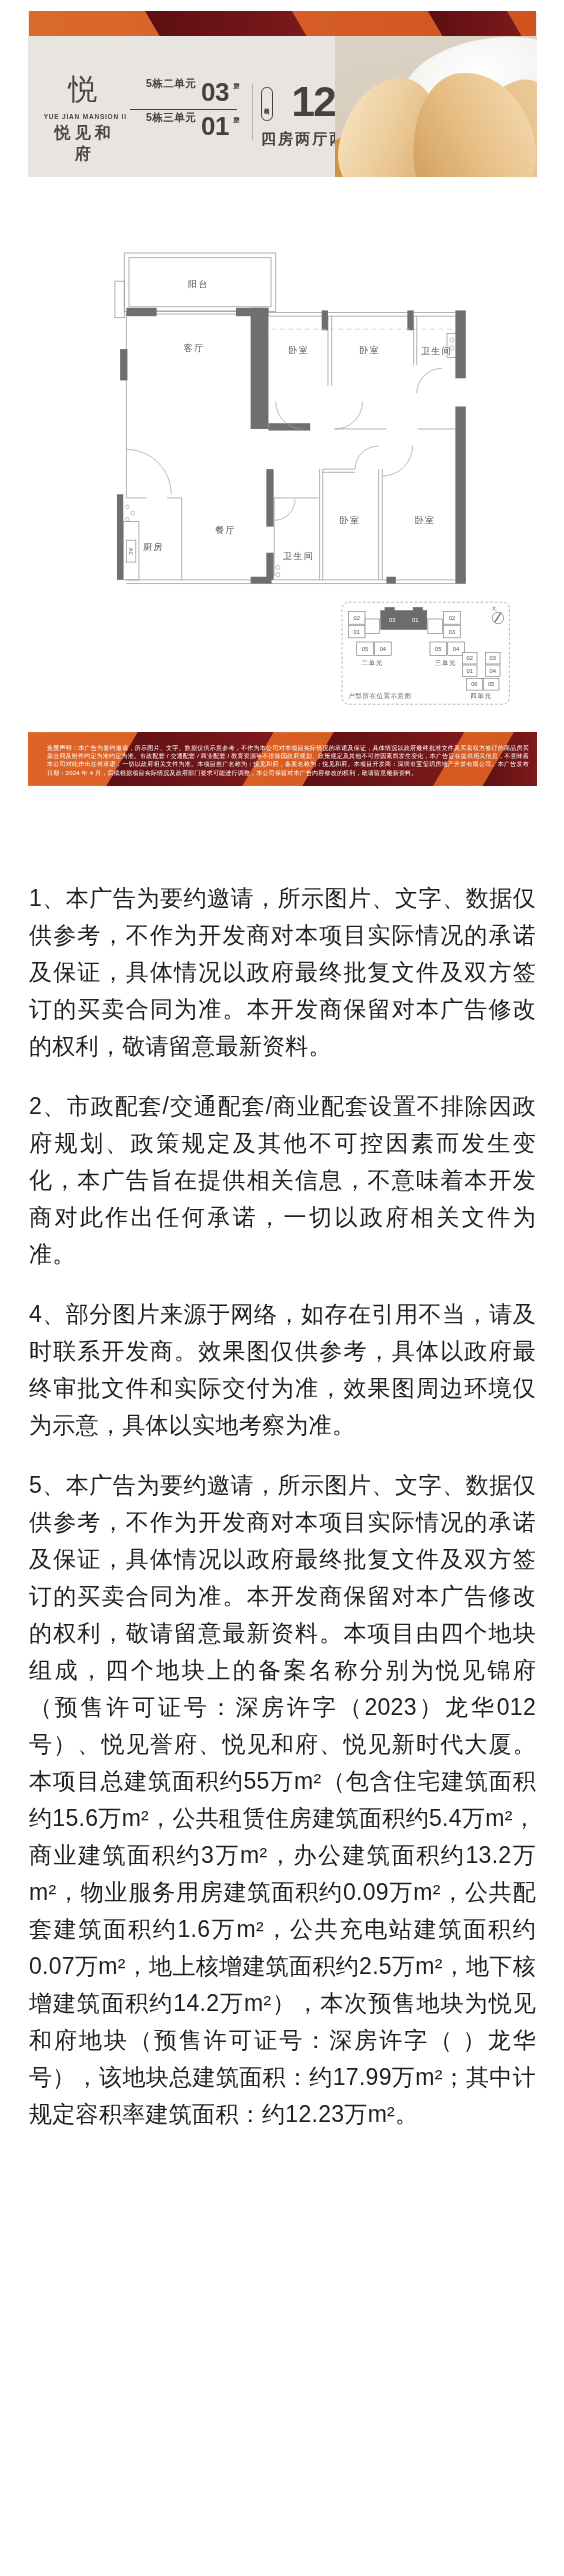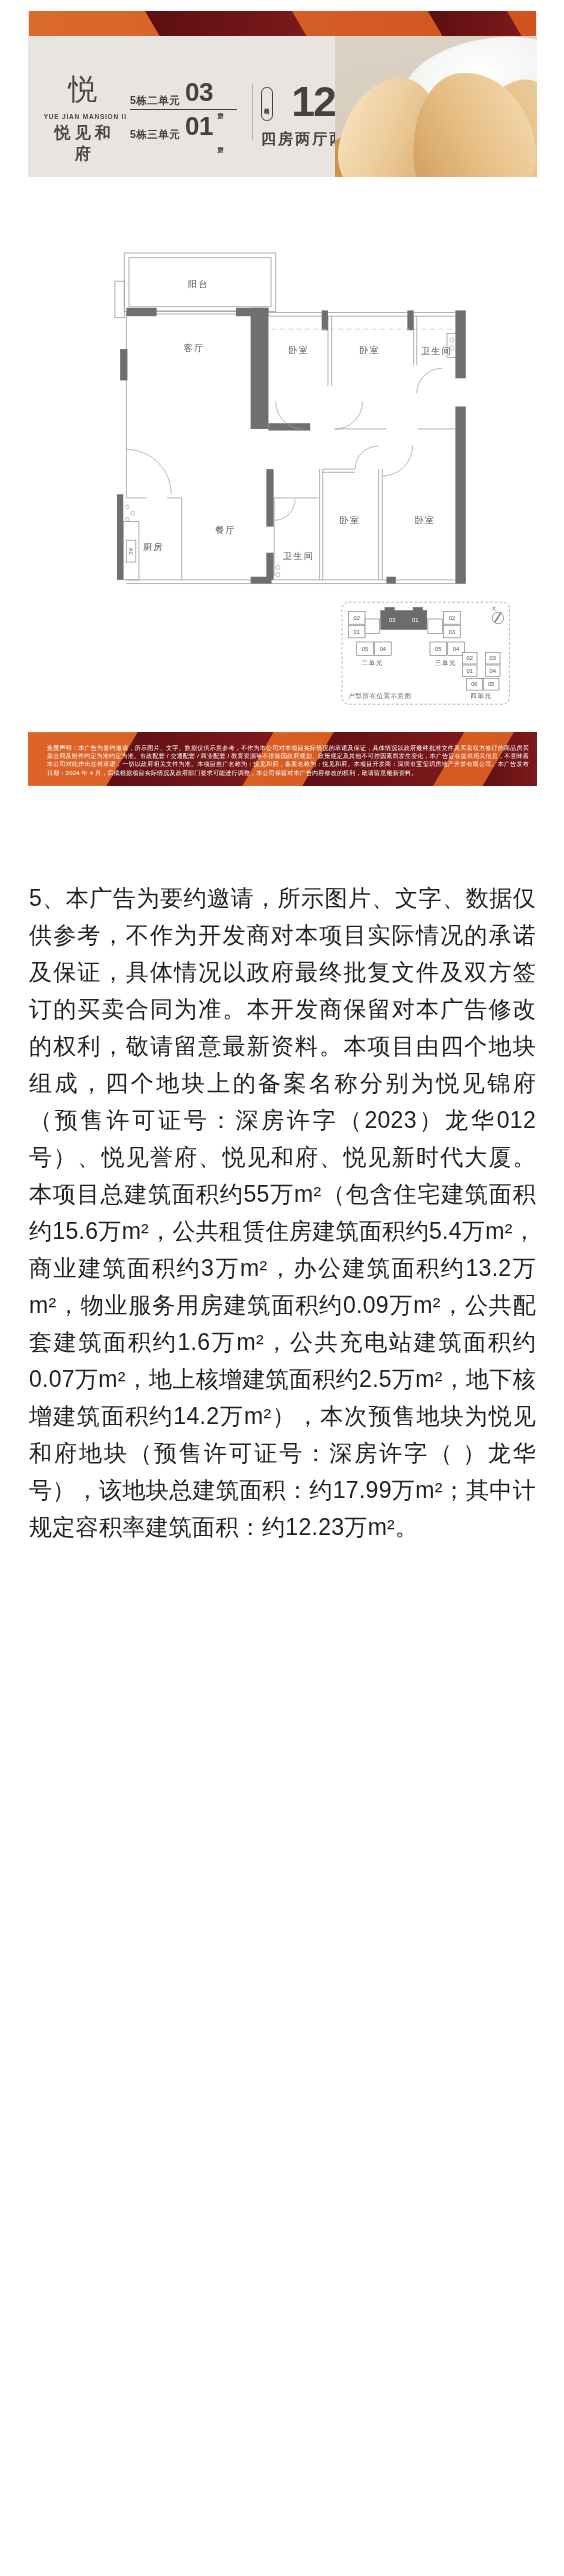"5栋二单元" .unit-row { align-items: flex-end -> flex-start; margin-left: none -> 16px }
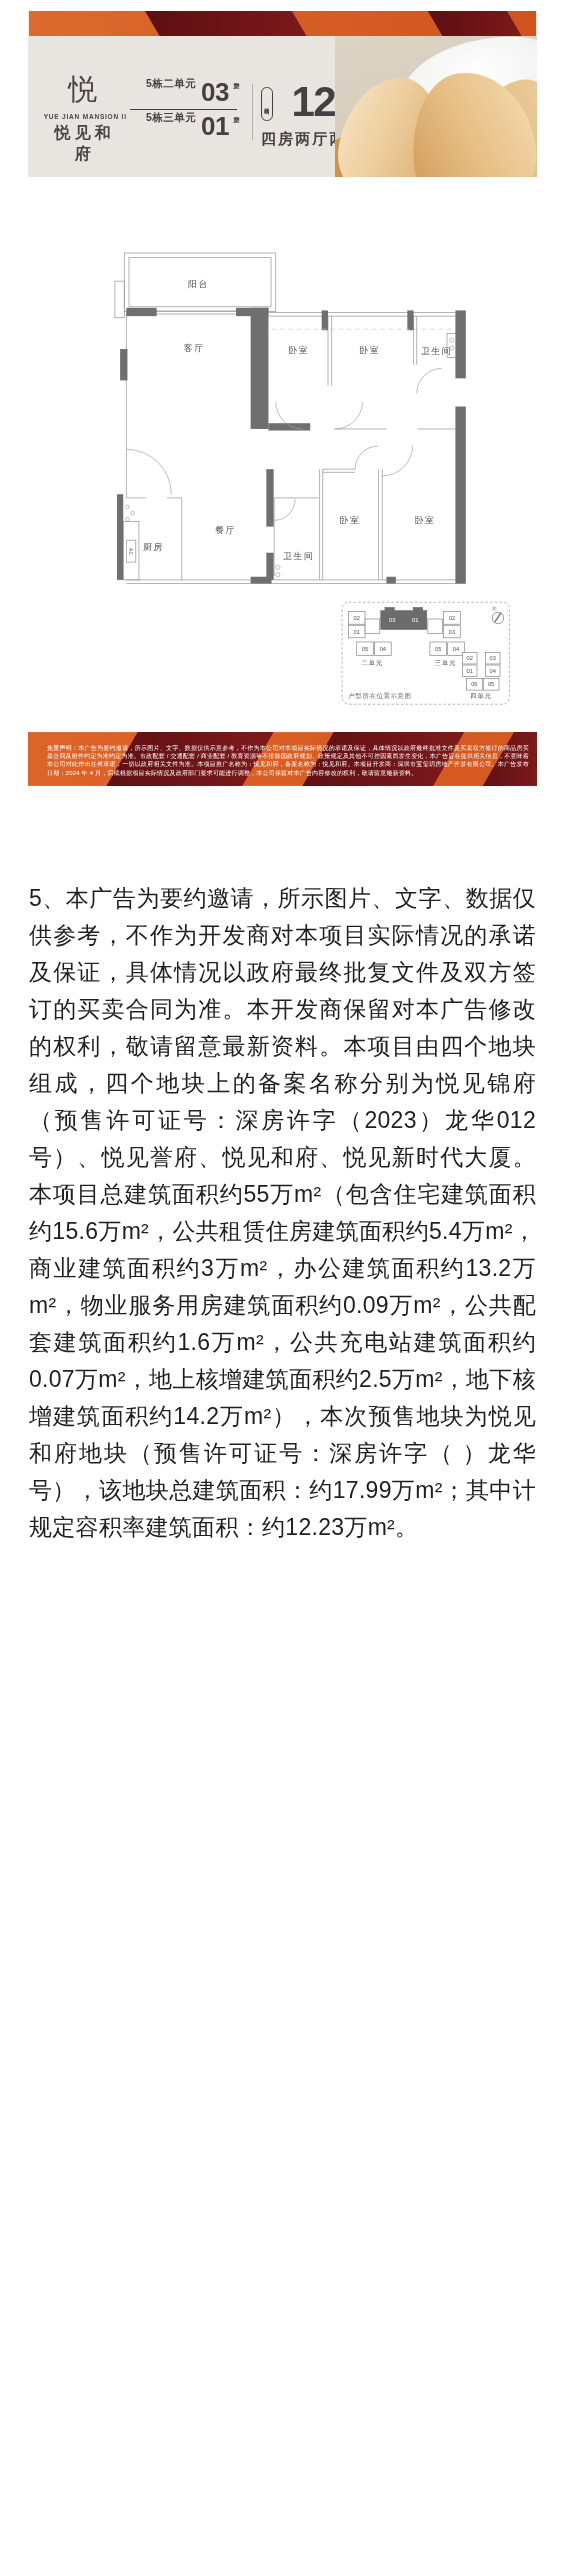"1、本广告为要约邀请，所示图片、文字、数据仅供参考，不作为开发商对本项目实际情况" p.para { html: none -> <p>1、本广告为要约邀请，所示图片、文字、数据仅供参考，不作为开发商对本项目实际情况的承诺及保证，具体情况以政府最终批复文件及双方签订的买卖合同为准。本开发商保留对本广告修改的权利，敬请留意最新资料。</p> }
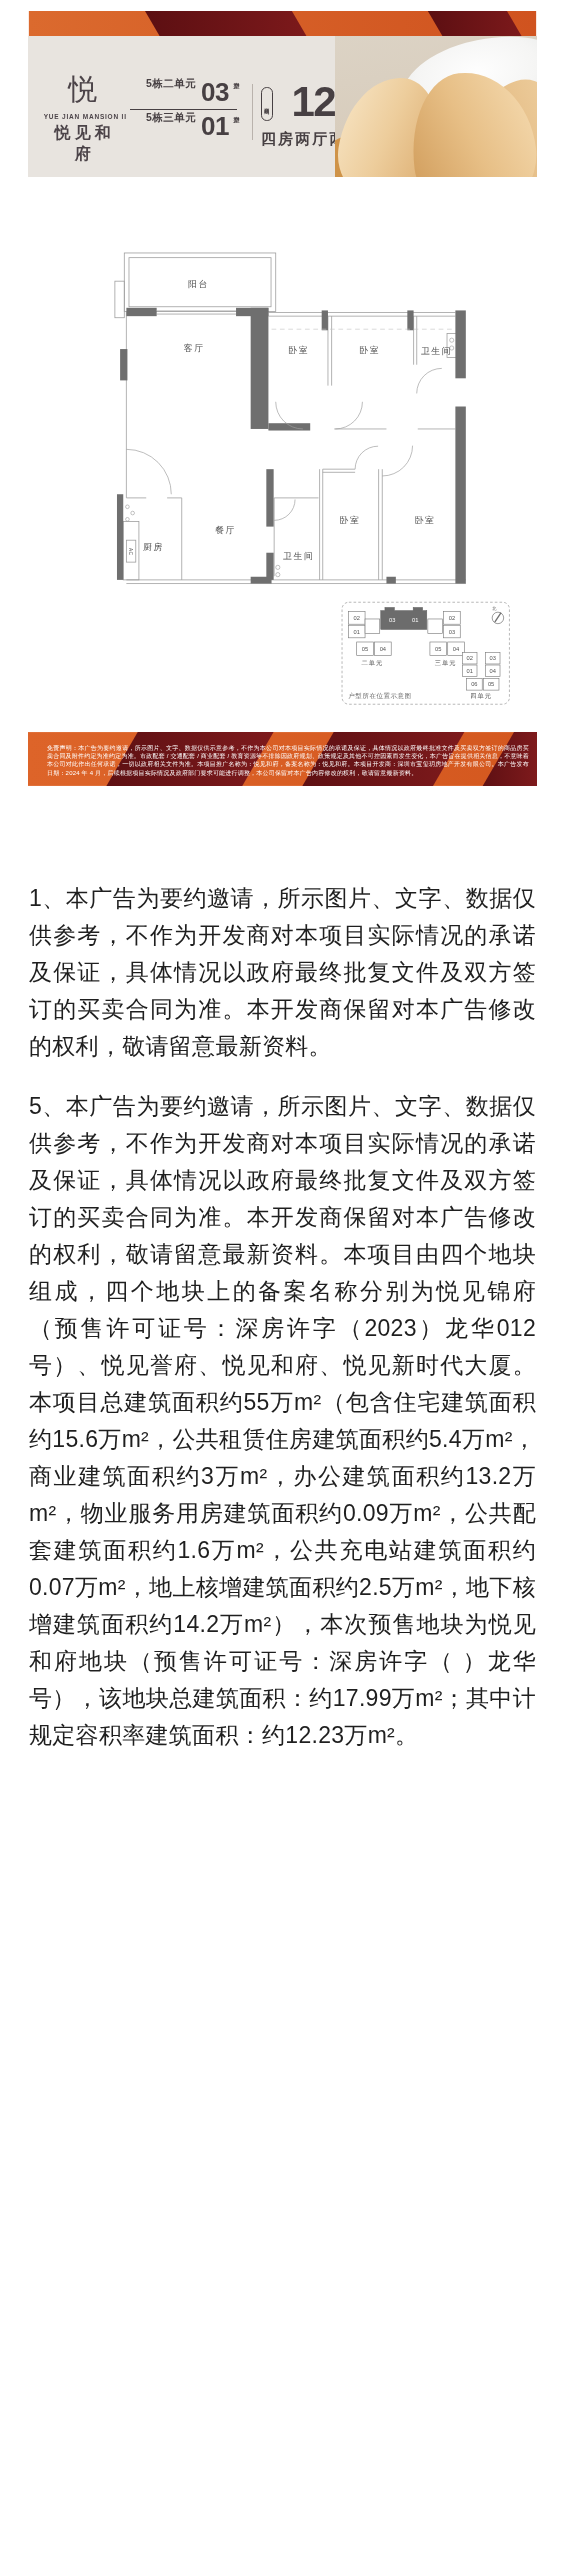"2、市政配套/交通配套/商业配套设置不排除因政府规划、政策规定及其他不可控因素而" p.para { html: none -> <p>2、市政配套/交通配套/商业配套设置不排除因政府规划、政策规定及其他不可控因素而发生变化，本广告旨在提供相关信息，不意味着本开发商对此作出任何承诺，一切以政府相关文件为准。</p> }
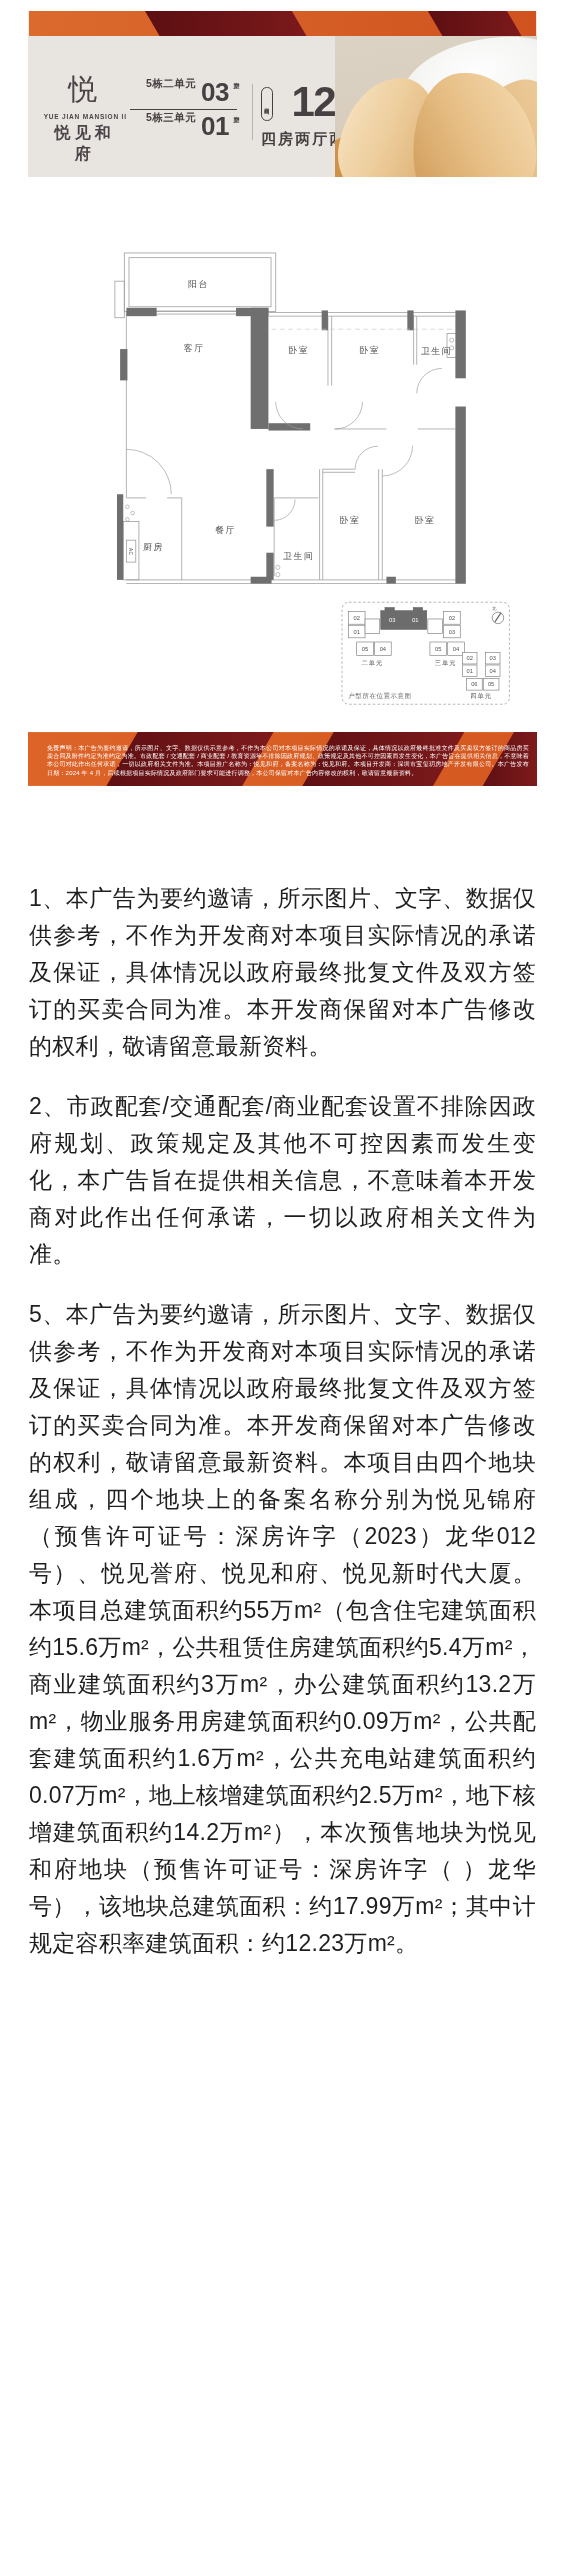"4、部分图片来源于网络，如存在引用不当，请及时联系开发商。效果图仅供参考，具体以" p.para { html: none -> <p>4、部分图片来源于网络，如存在引用不当，请及时联系开发商。效果图仅供参考，具体以政府最终审批文件和实际交付为准，效果图周边环境仅为示意，具体以实地考察为准。</p> }
